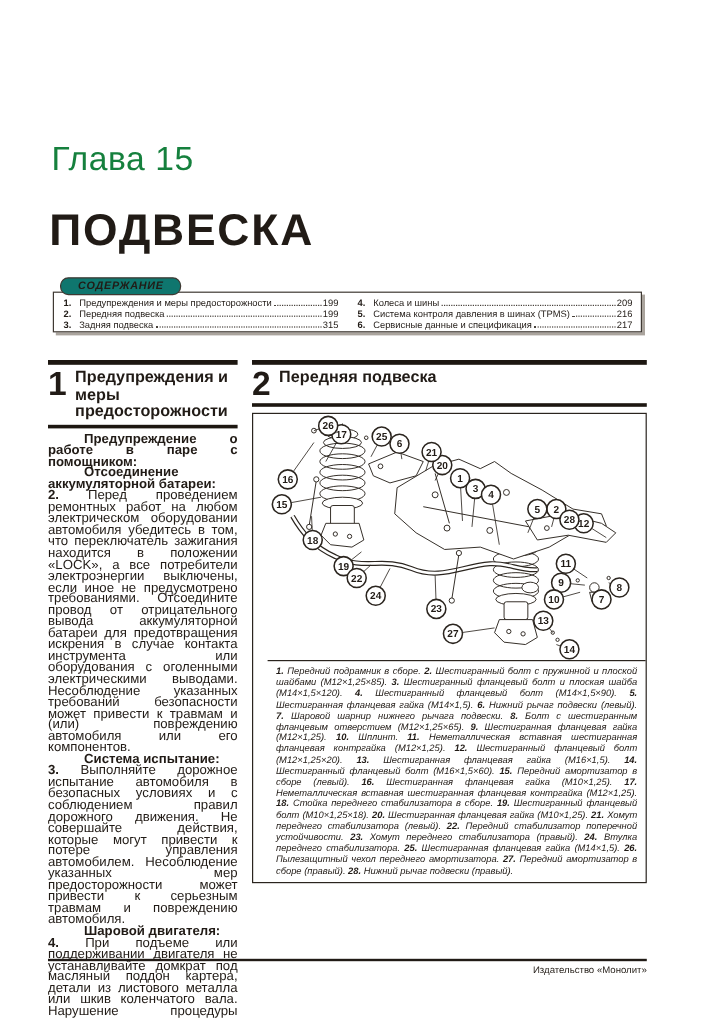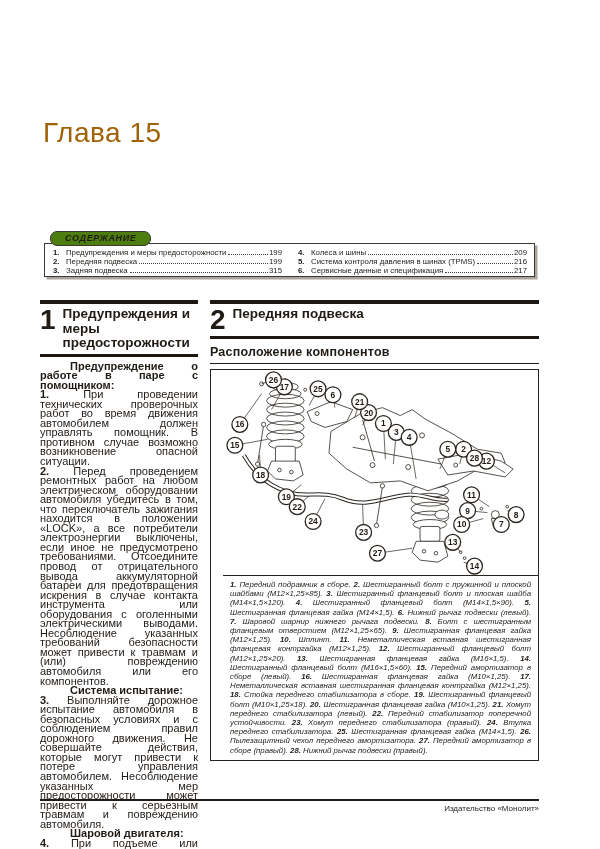"Глава 15" .chapter { color: #a16207 -> #15803d }
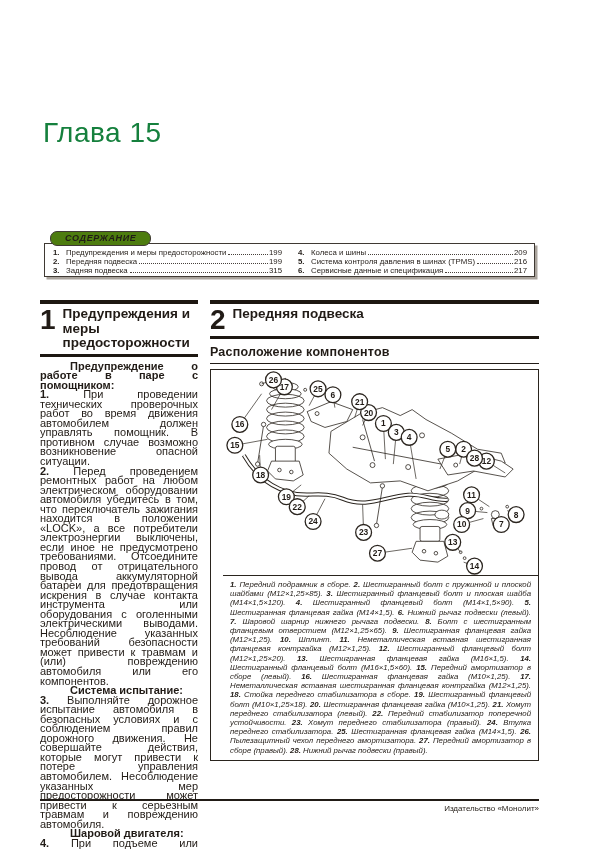"ПОДВЕСКА" div.page-title { html: none -> <div>ПОДВЕСКА</div> }
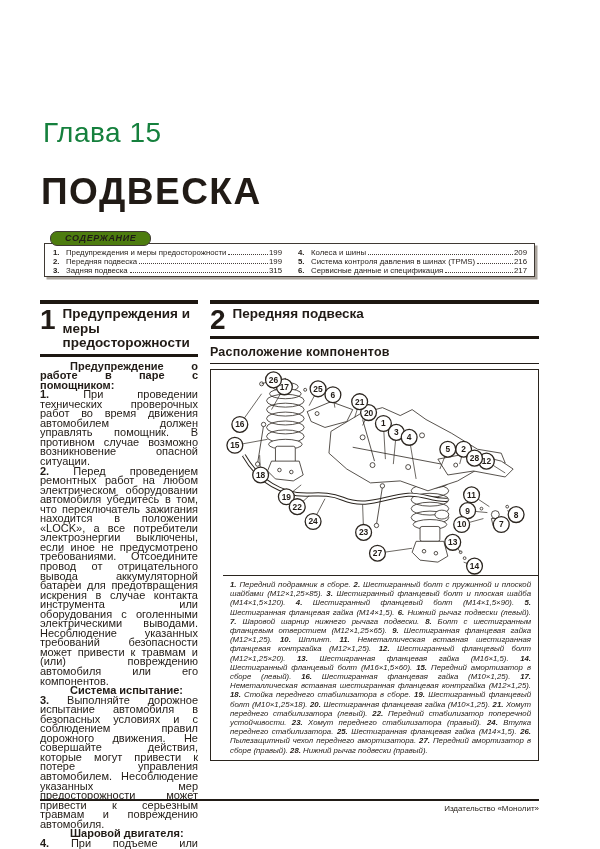"СОДЕРЖАНИЕ" .toc-tab { background: #4d7c0f -> #0f766e }
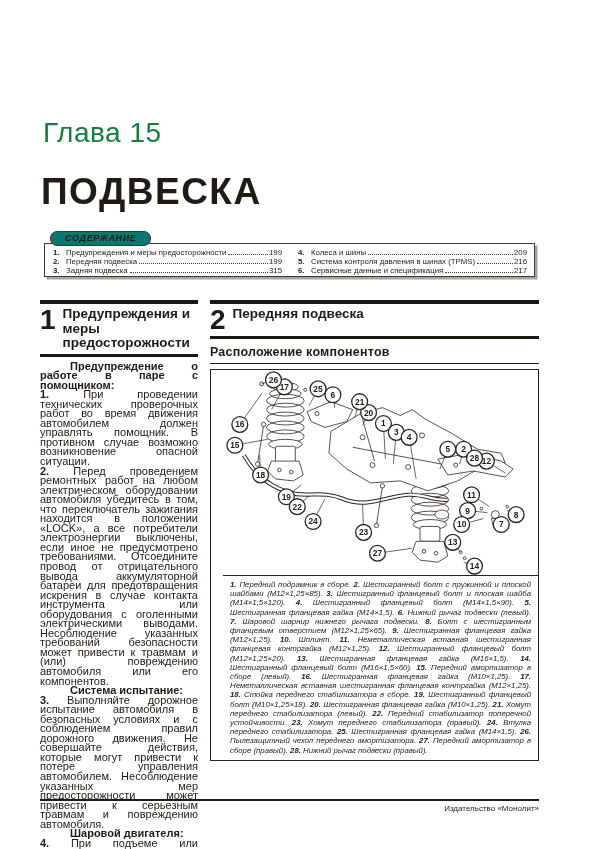"Расположение компонентов" div.subhead { html: <div>Расположение компонентов</div> -> none }
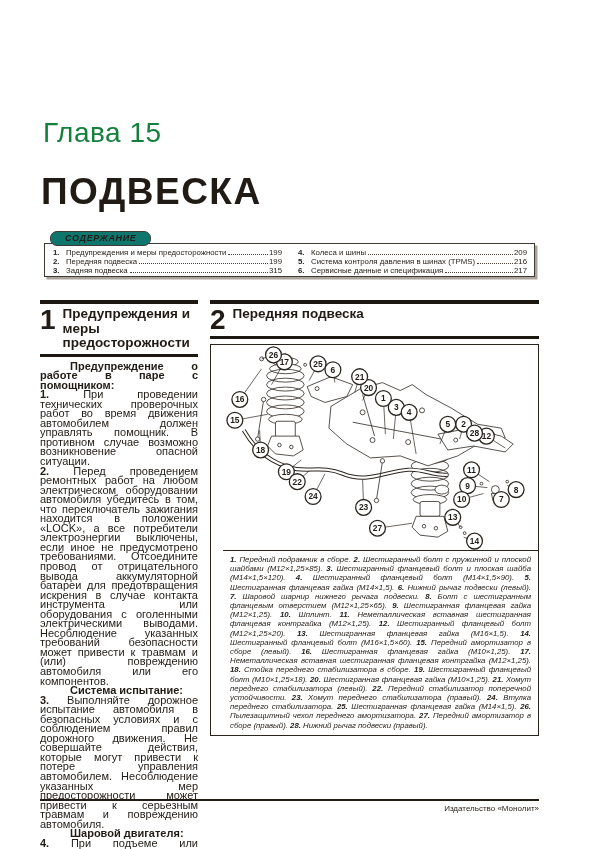"1. При проведении технических" p { html: <p><span>1.&nbsp;</span>При проведении технических проверочных работ во время движения автомобилем должен управлять помощник. В противном случае возможно возникновение опасной ситуации.</p> -> none }
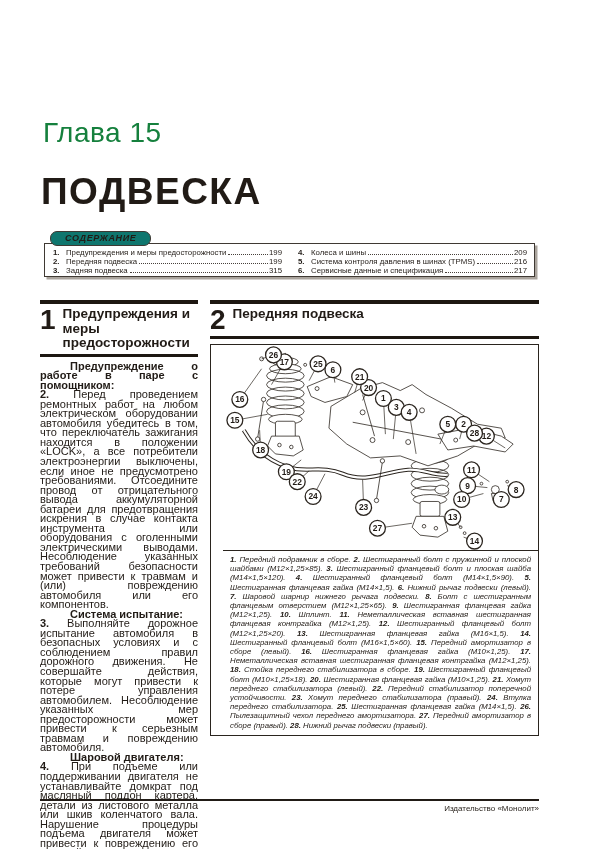"Отсоединение аккумуляторной батареи:" p.h { html: none -> <p>Отсоединение аккумуляторной батареи:</p> }
